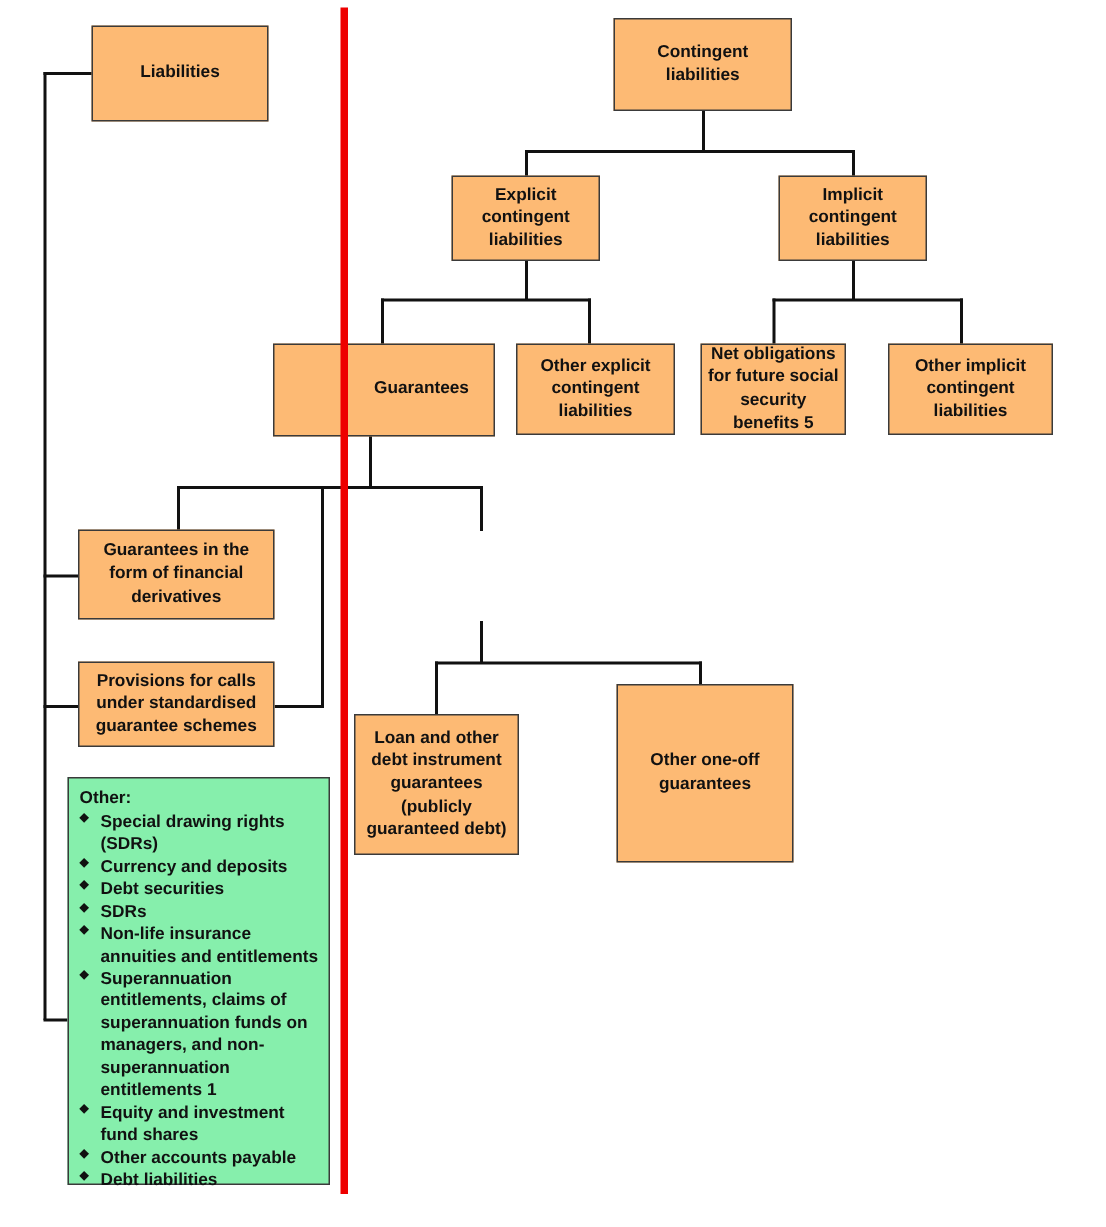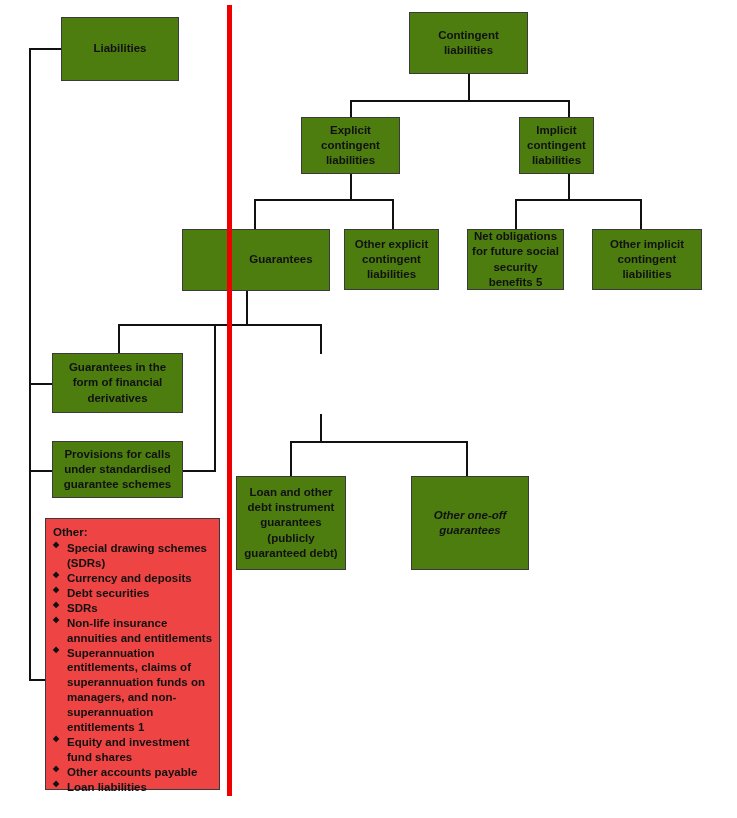"Contingent liabilities" .node { background: #4d7c0f -> #fdba74 }
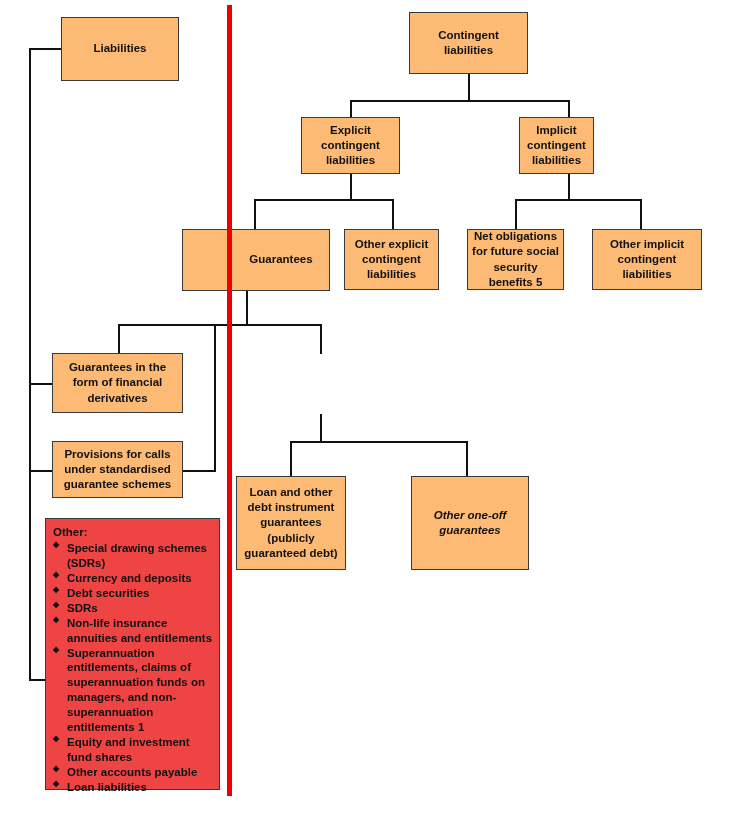"Implicit contingent liabilities" div.node { width: 75px -> 99px }
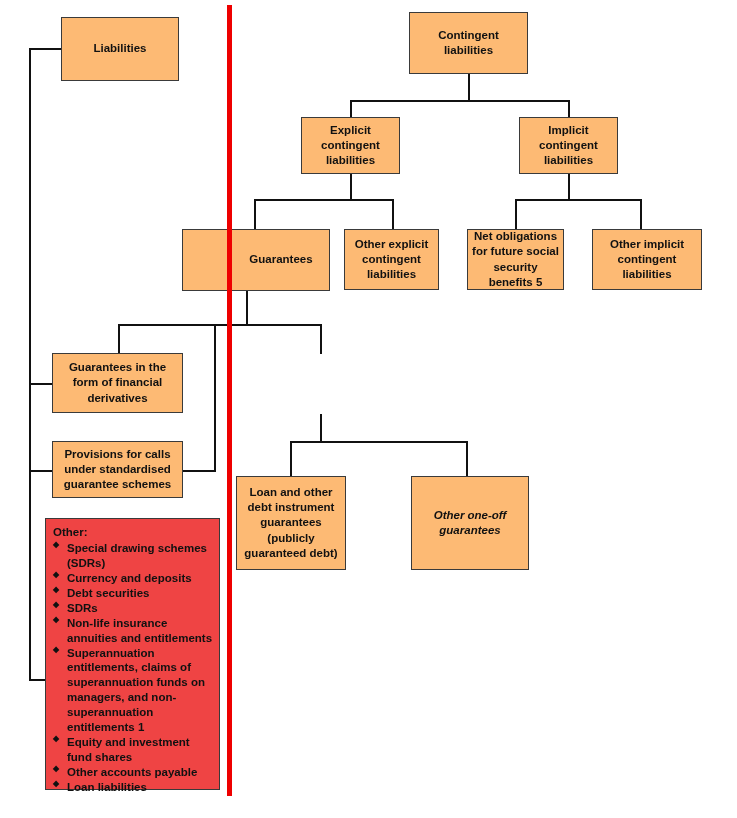"Other explicit contingent liabilities" div.node { width: 95px -> 106px }
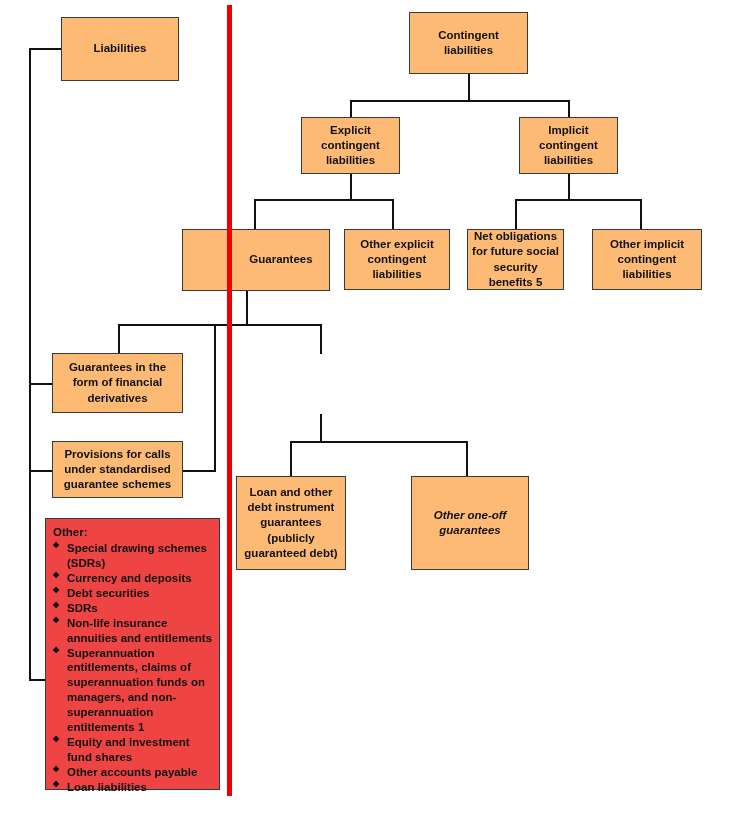"Other one-off guarantees" div.node { font-style: italic -> none; height: 94px -> 119px; top: 476px -> 456px }
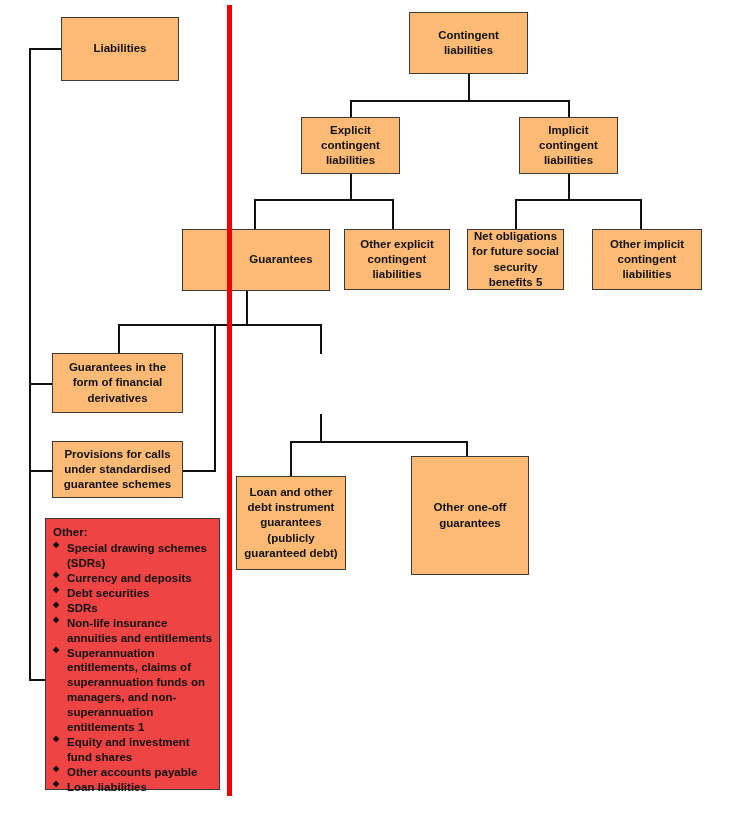"Other:" #otherbox { background: #ef4444 -> #86efac }
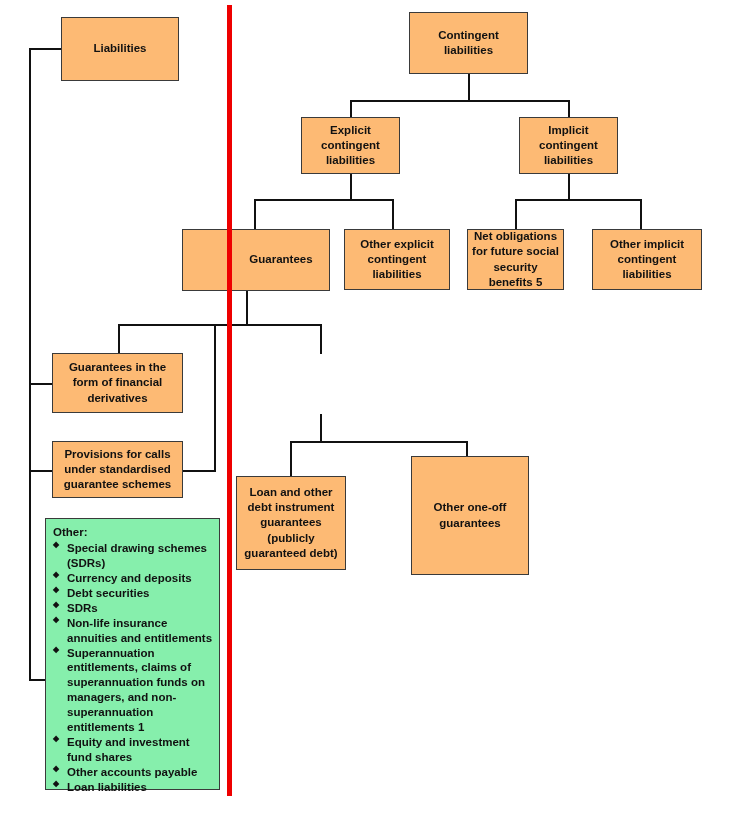"Special drawing schemes (SDRs)" li { text: schemes -> rights }
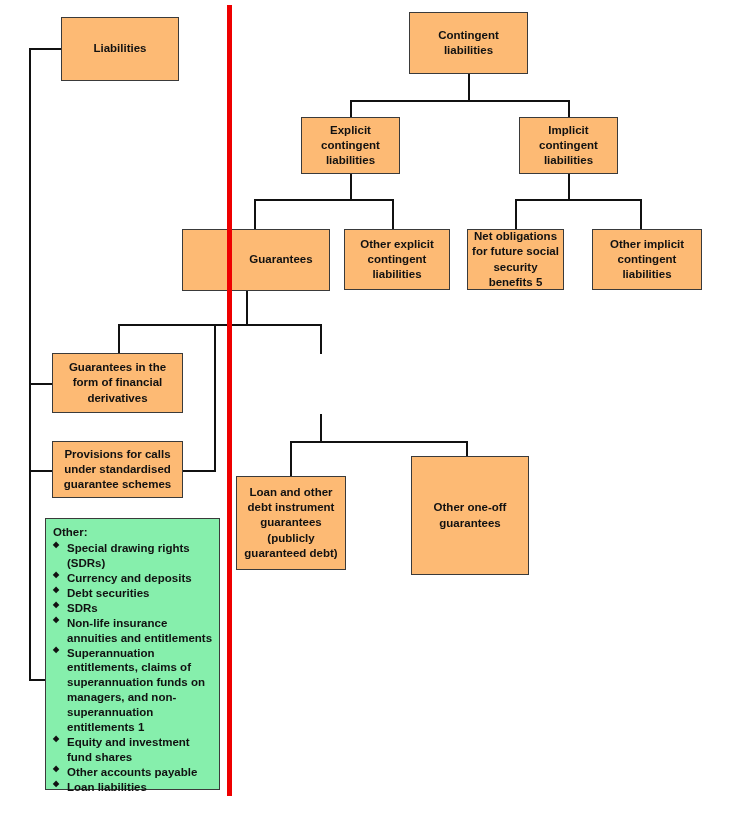"Loan liabilities" li { text: Loan -> Debt }
